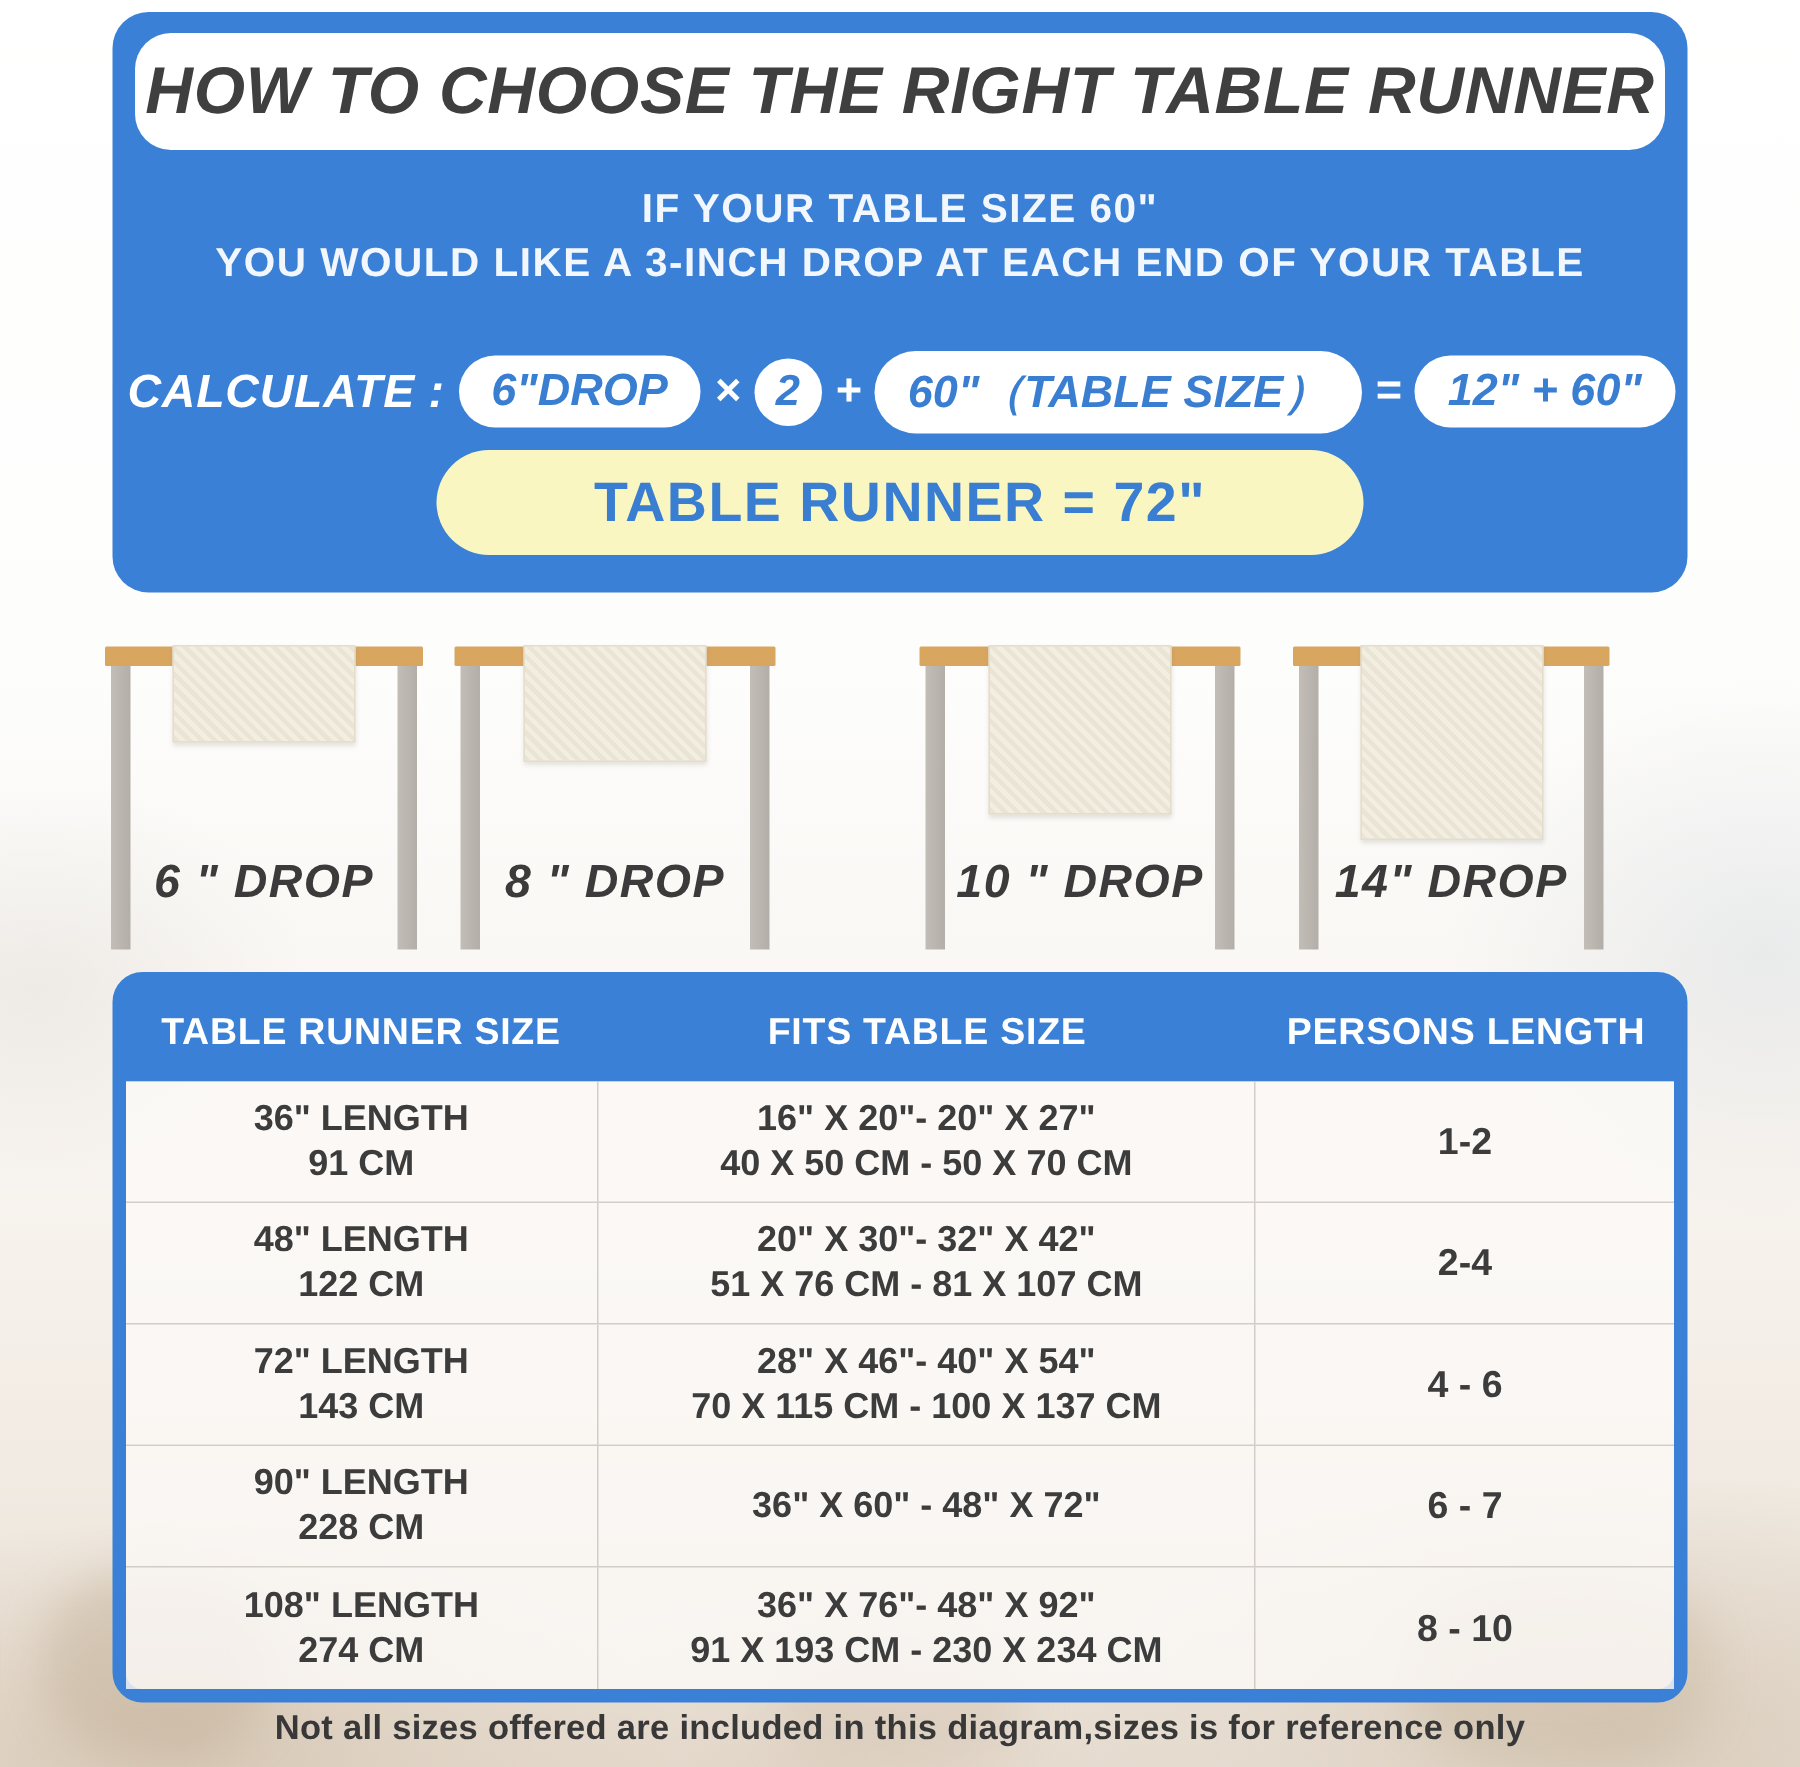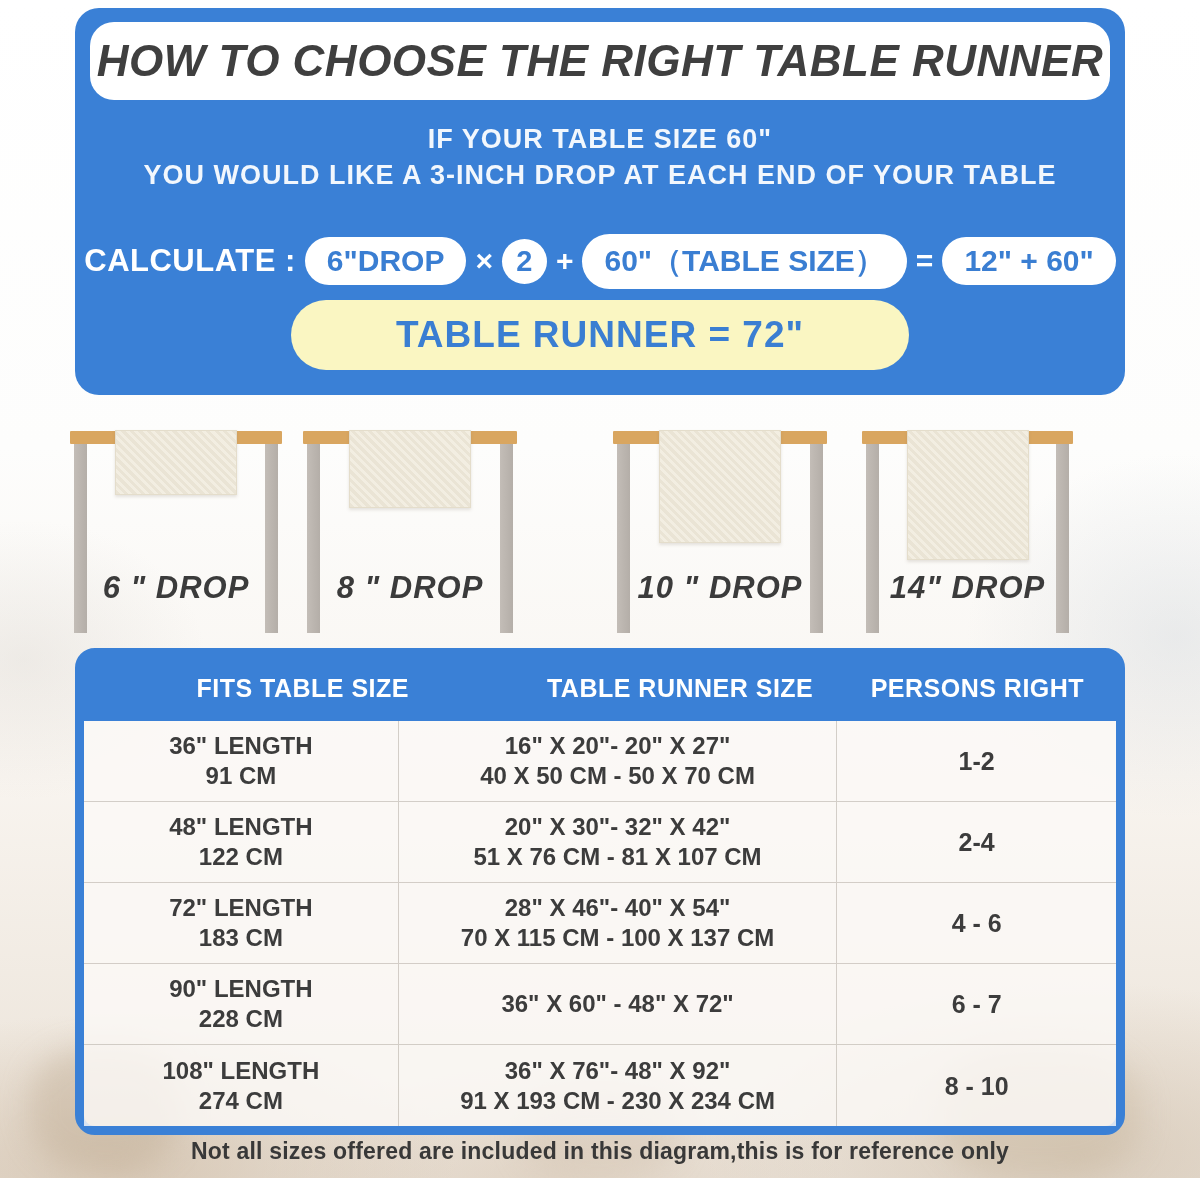"CALCULATE :" .calc-row { font-style: none -> italic; justify-content: center -> none }
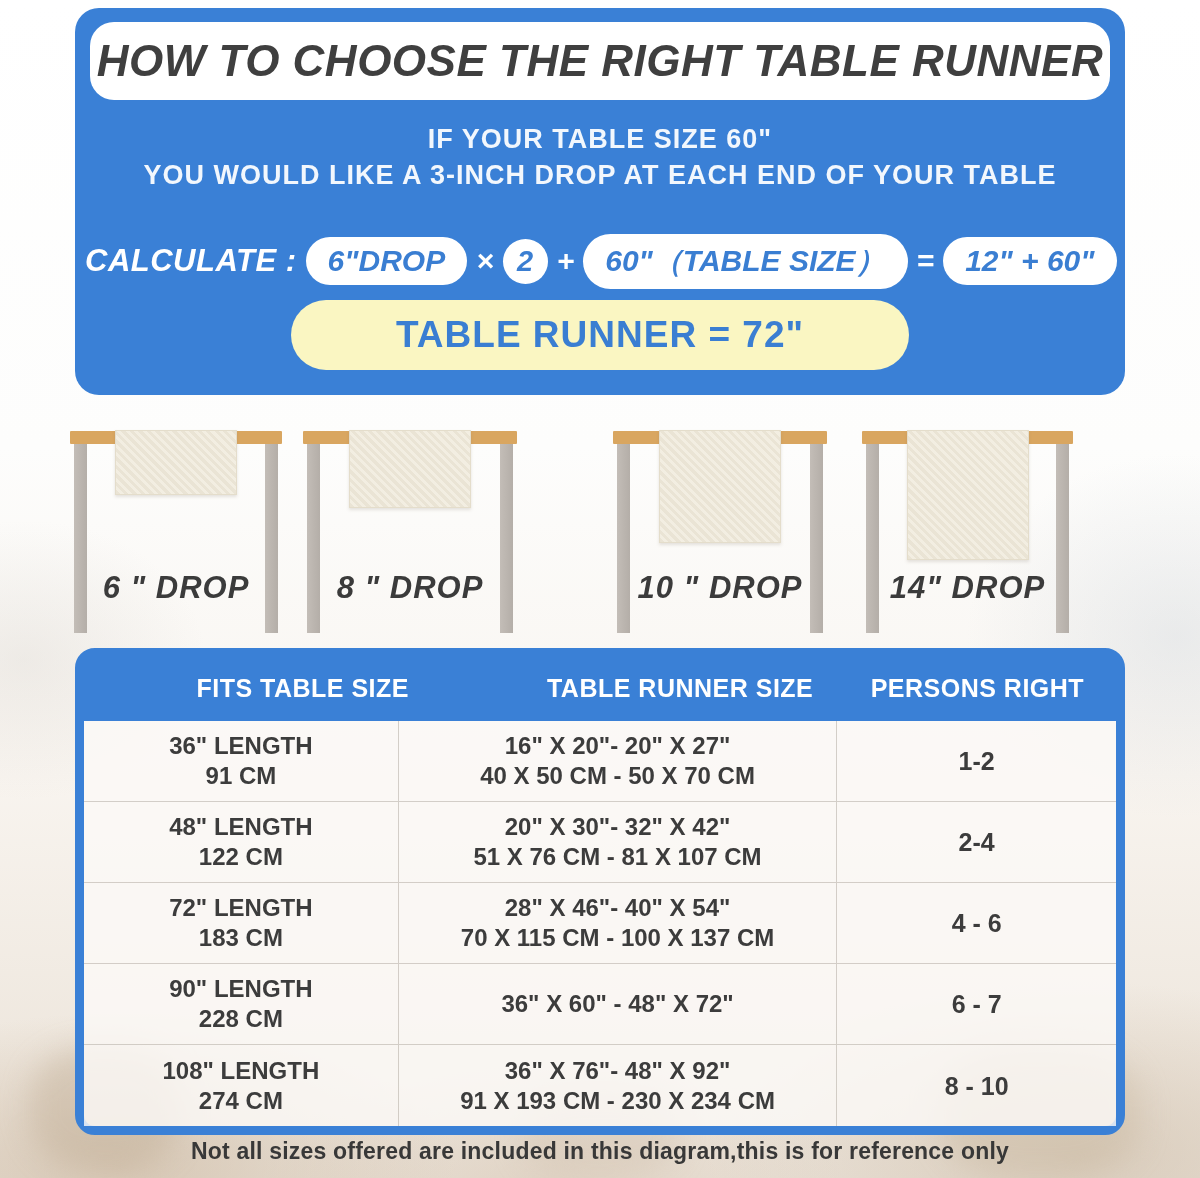"FITS TABLE SIZE" div.hcol { order: before "TABLE RUNNER SIZE" -> after "TABLE RUNNER SIZE" }
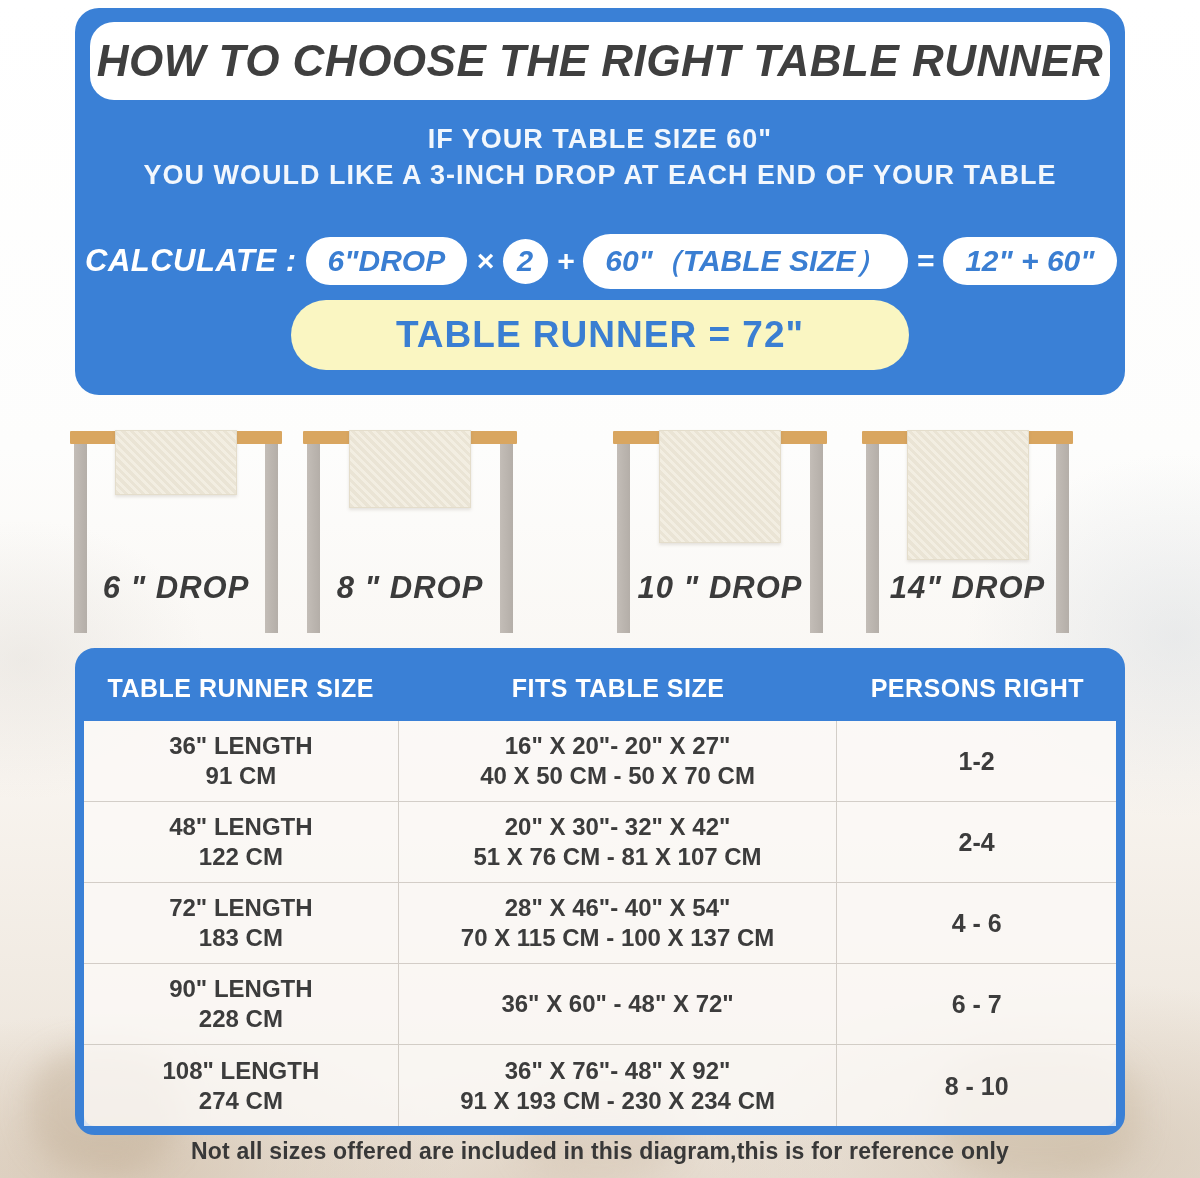"PERSONS RIGHT" div.hcol { text: RIGHT -> LENGTH }
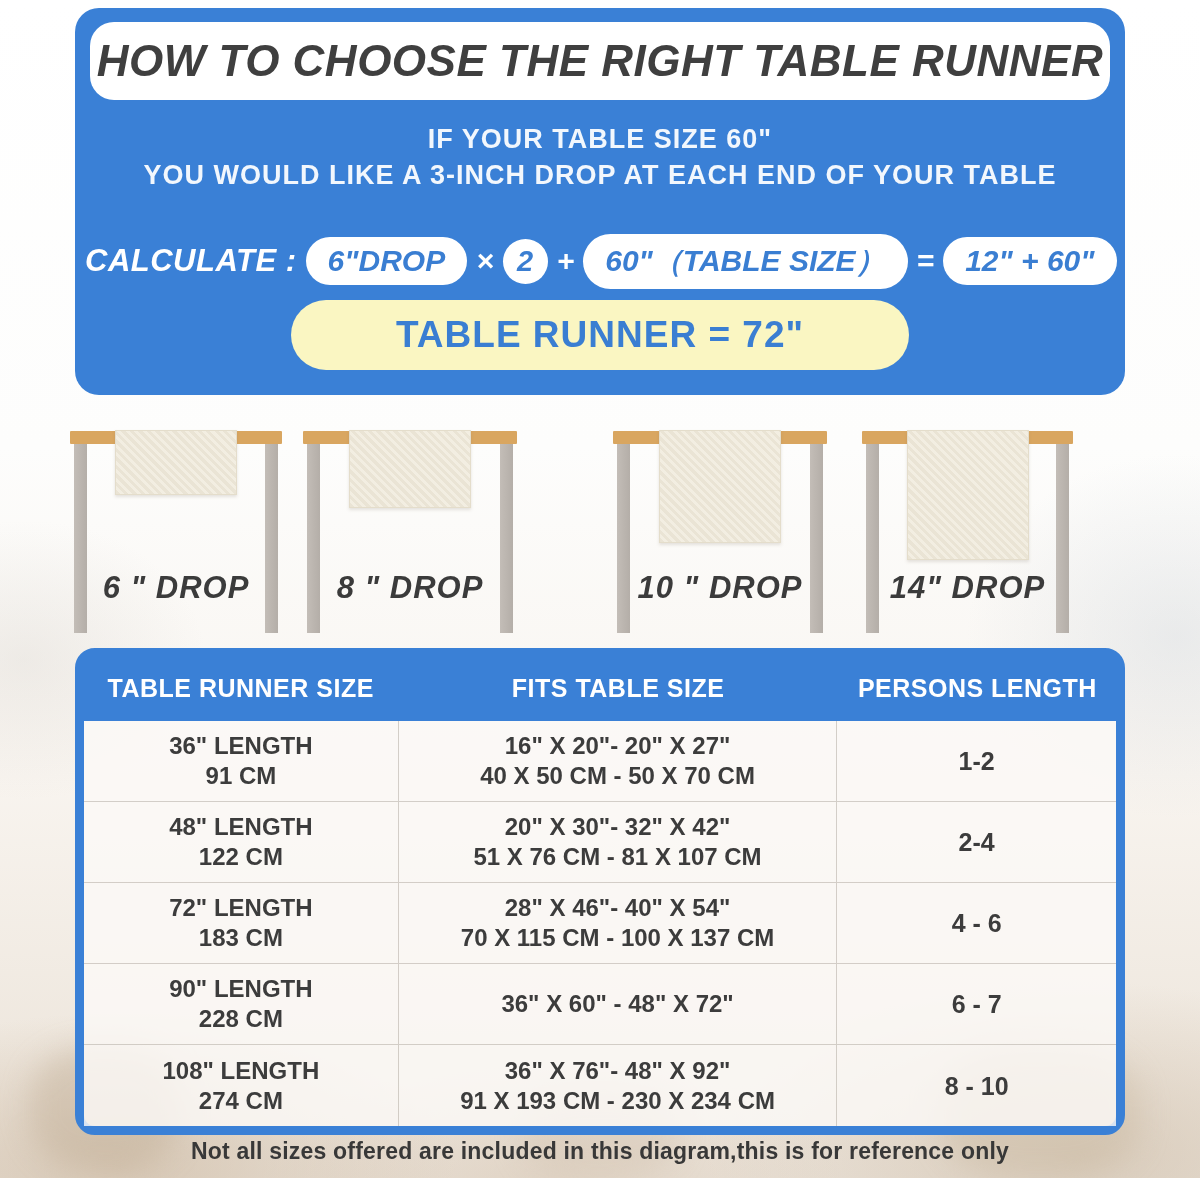"183 CM" span { text: 183 -> 143 }
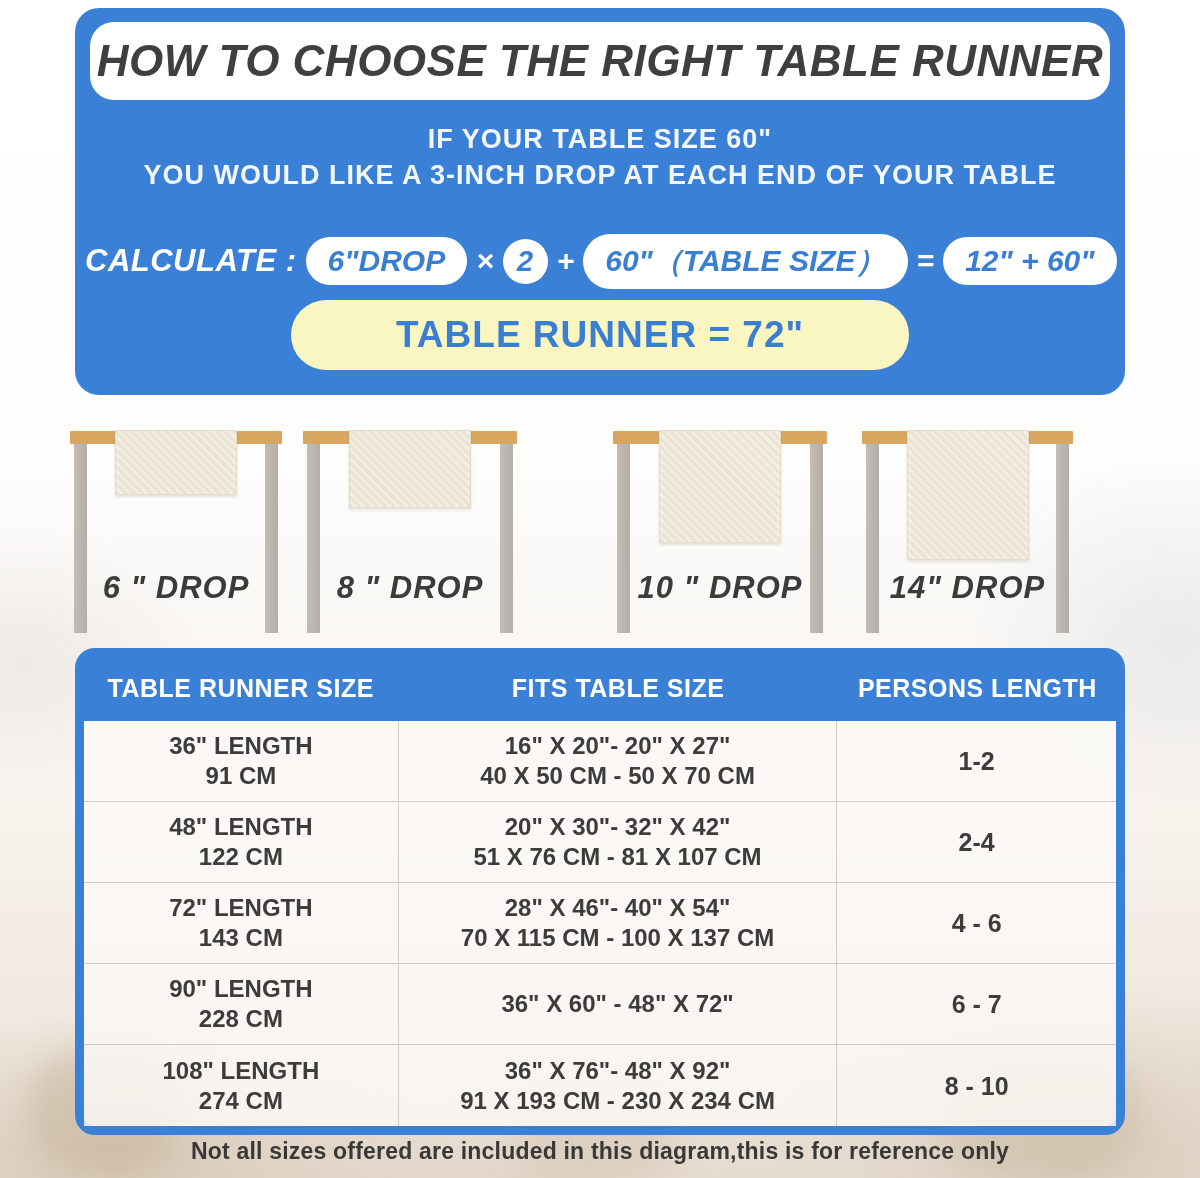"Not all sizes offered are" div.footer-note { text: diagram,this -> diagram,sizes }
